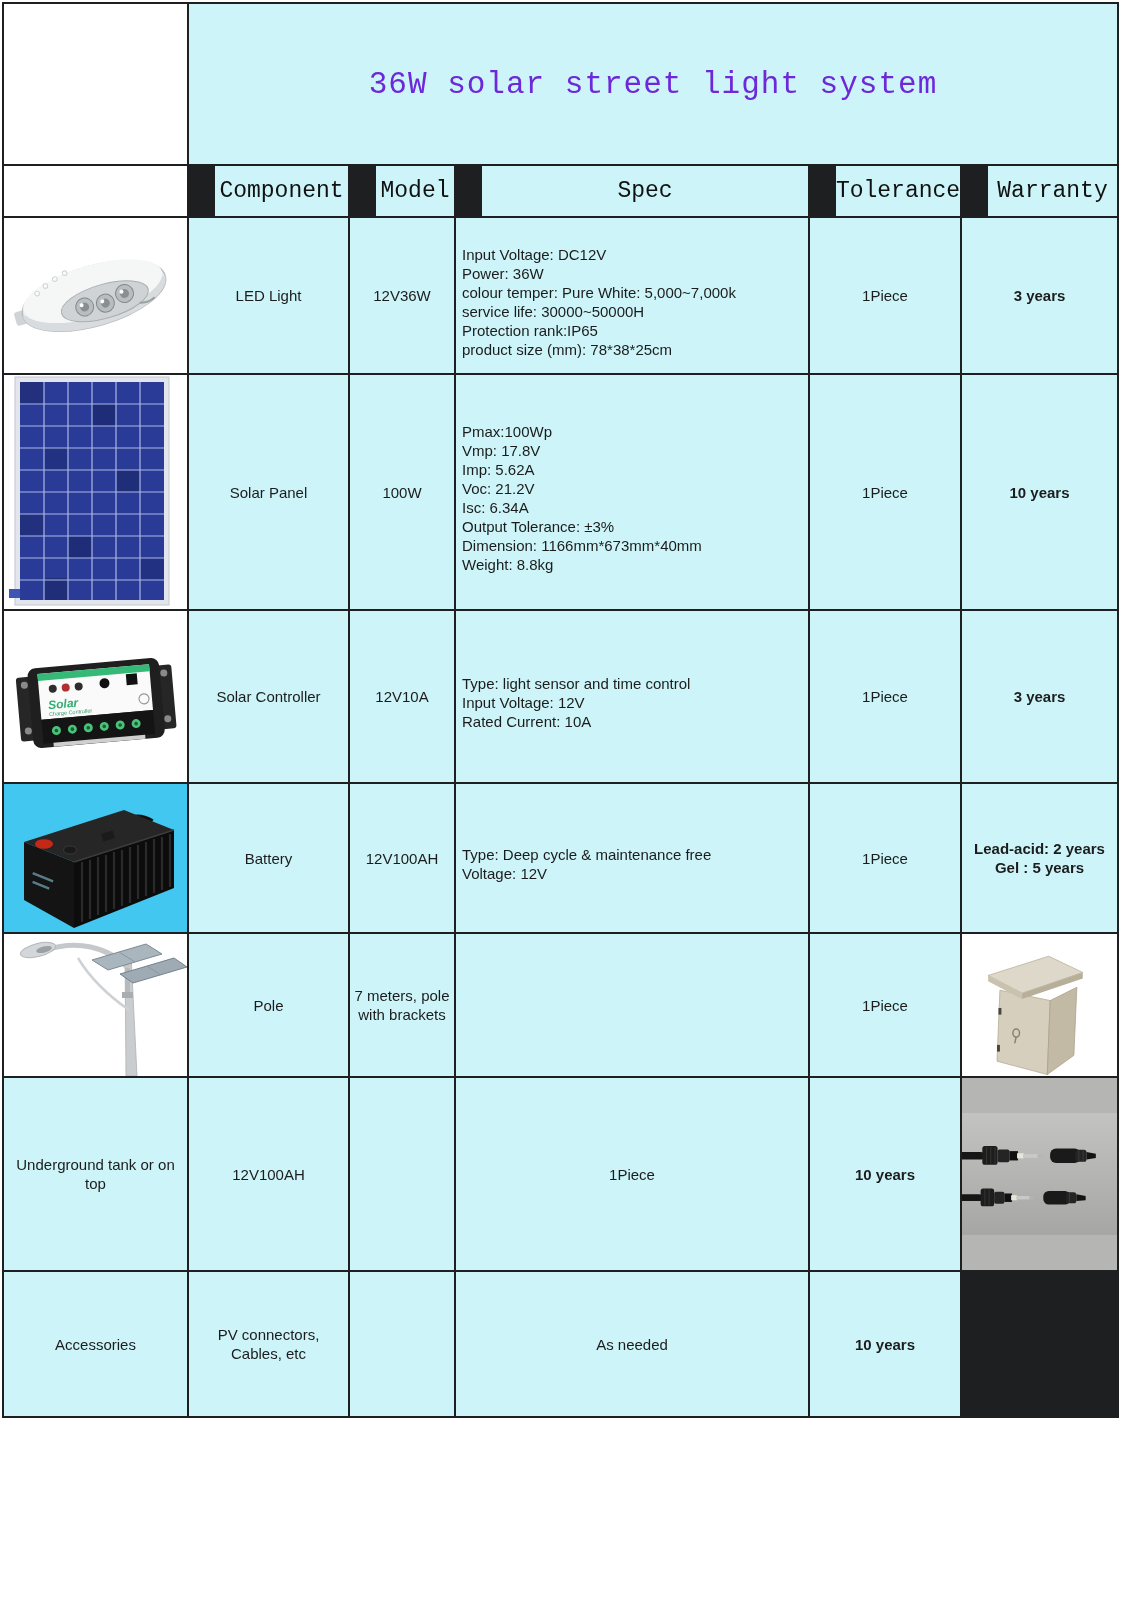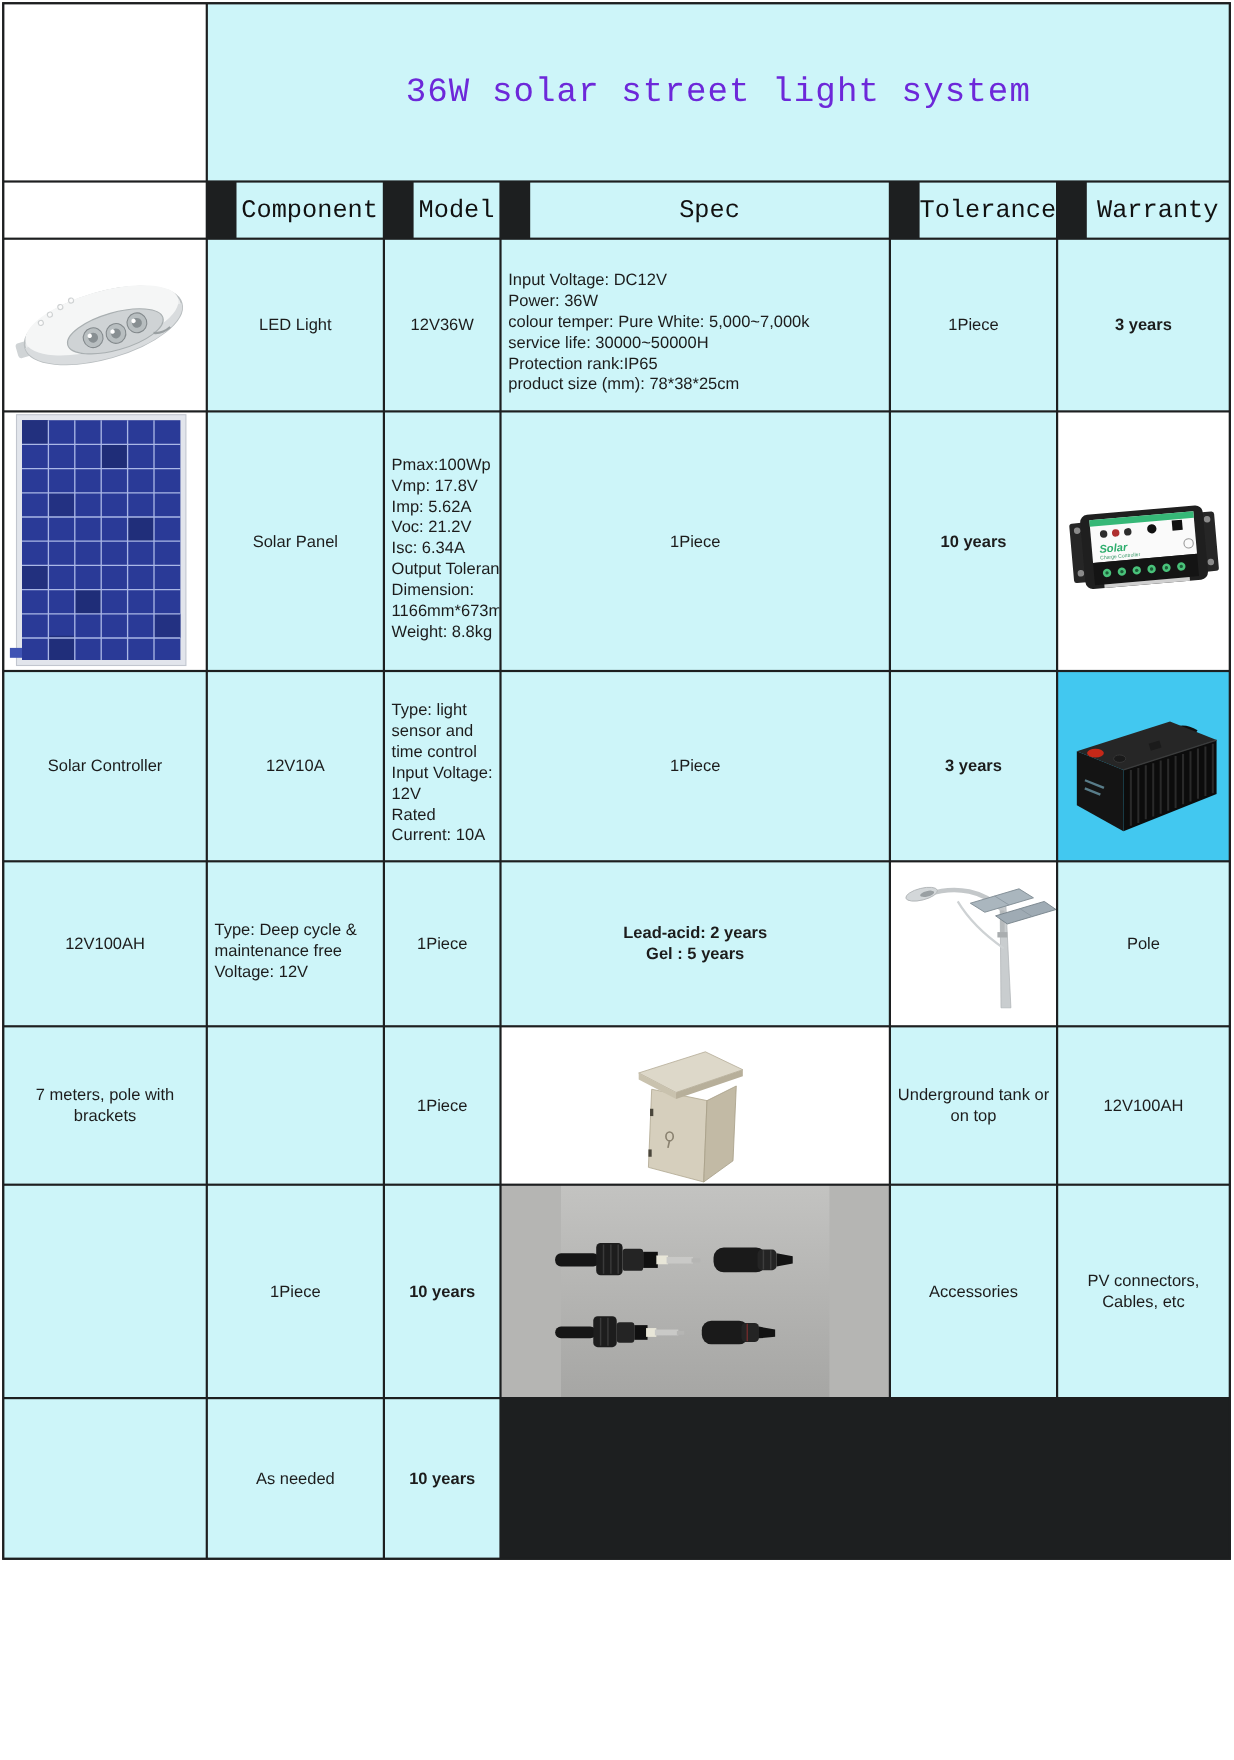"100W" div.c { html: none -> <div>100W</div> }
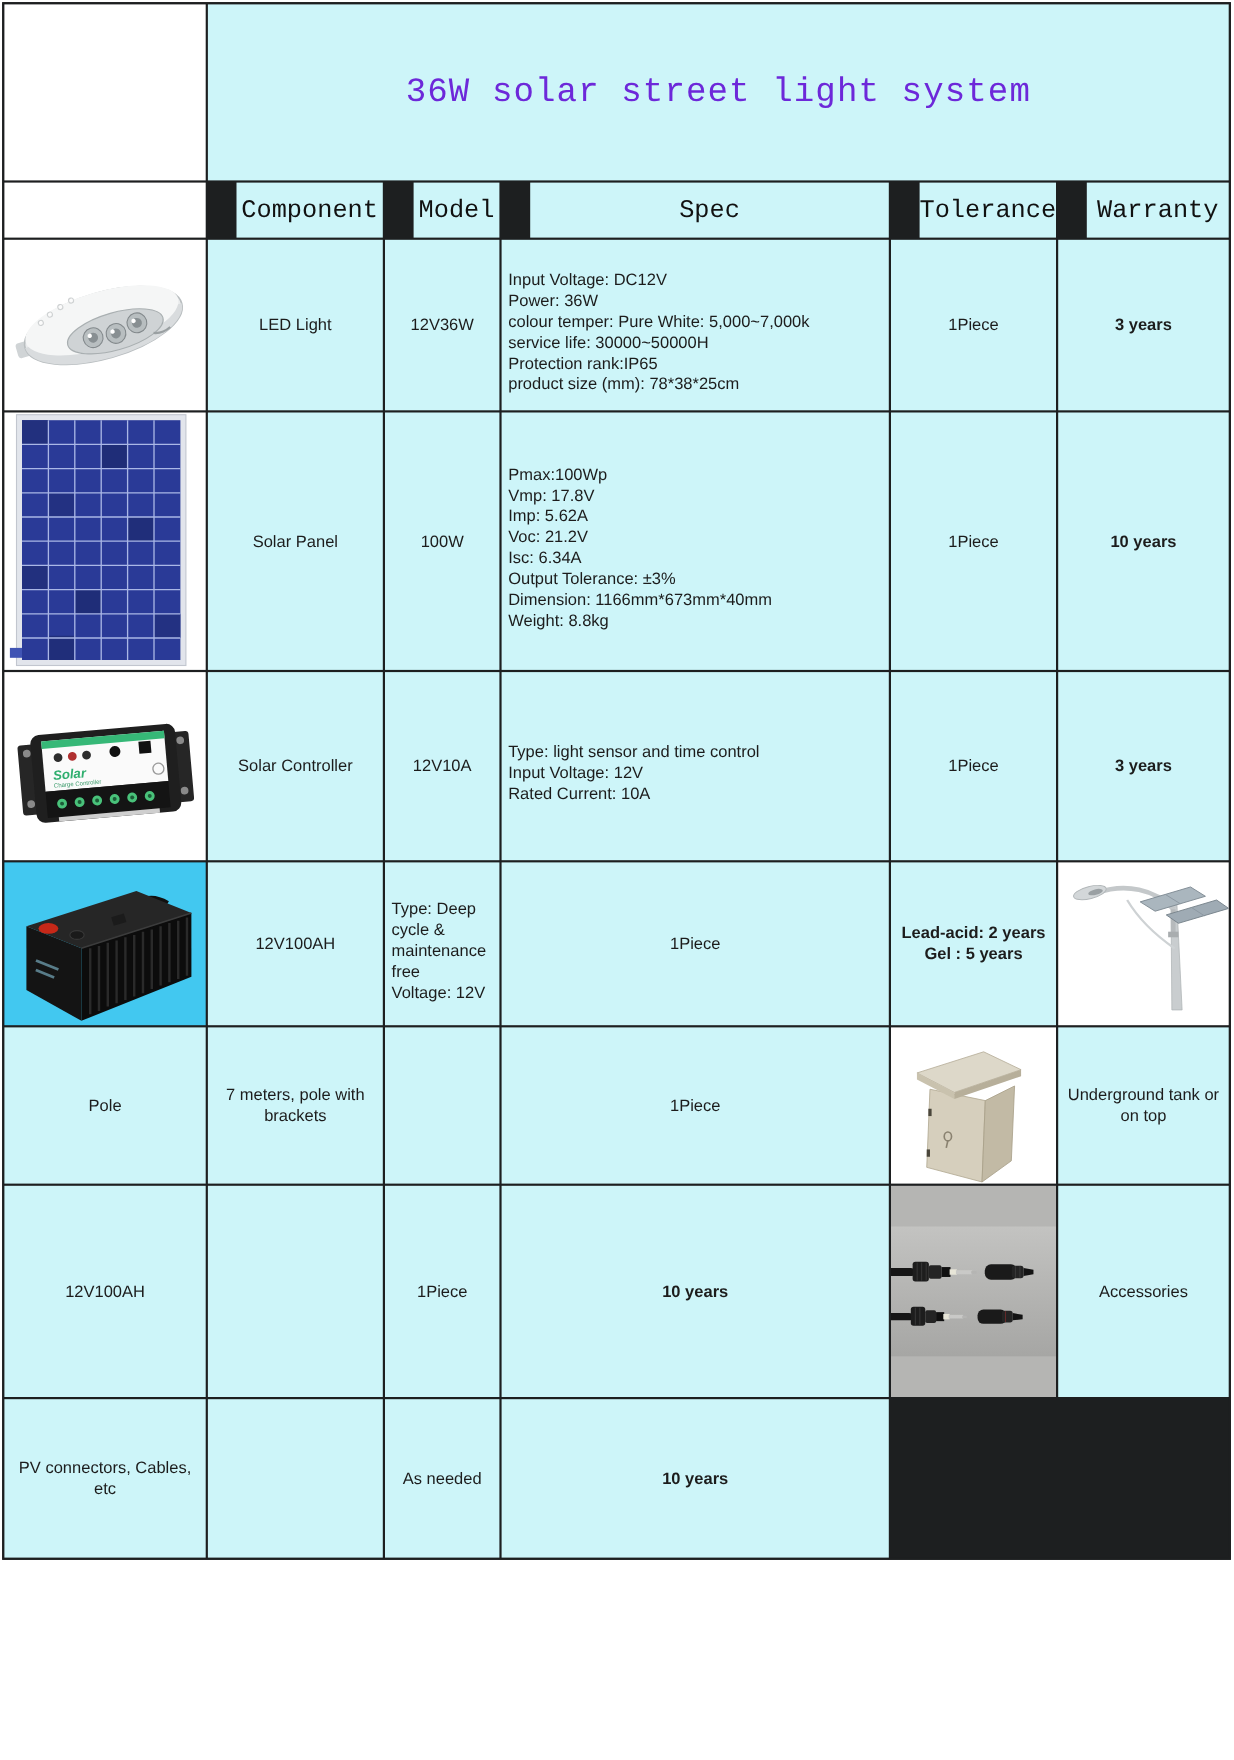"Battery" div.c { html: none -> <div>Battery</div> }
